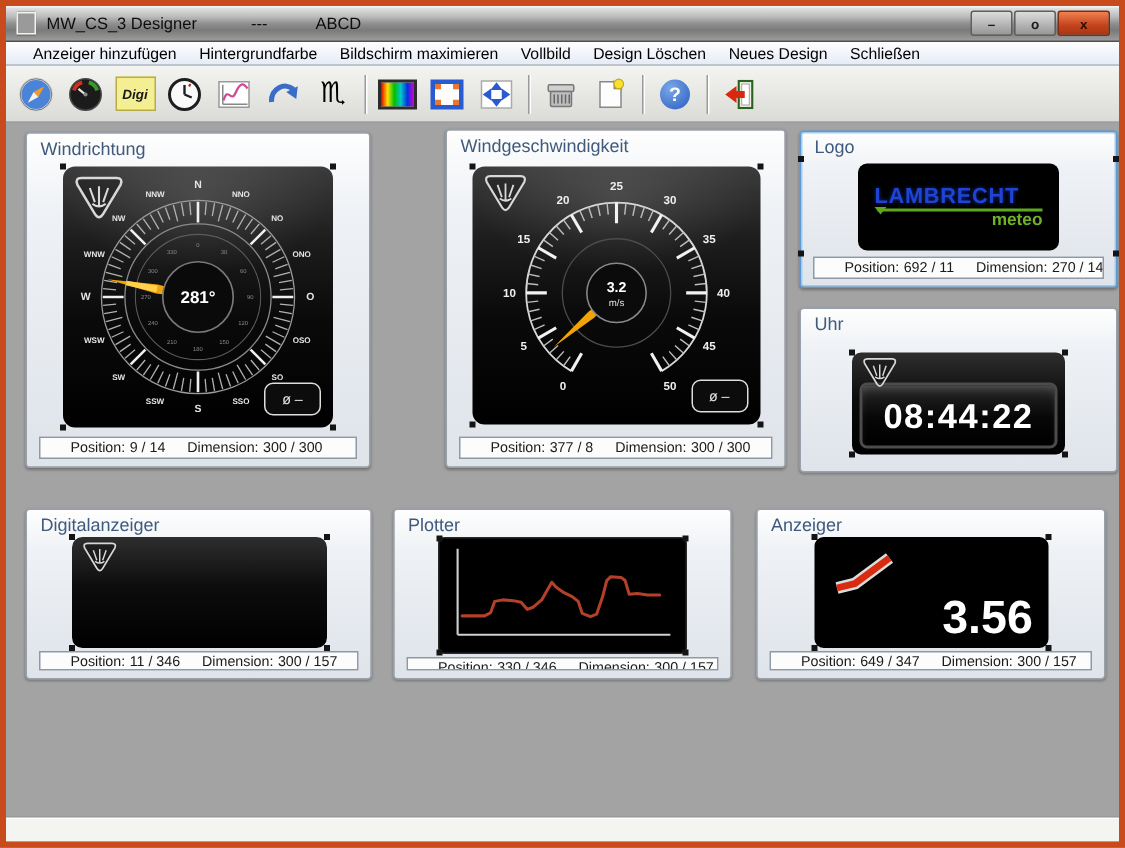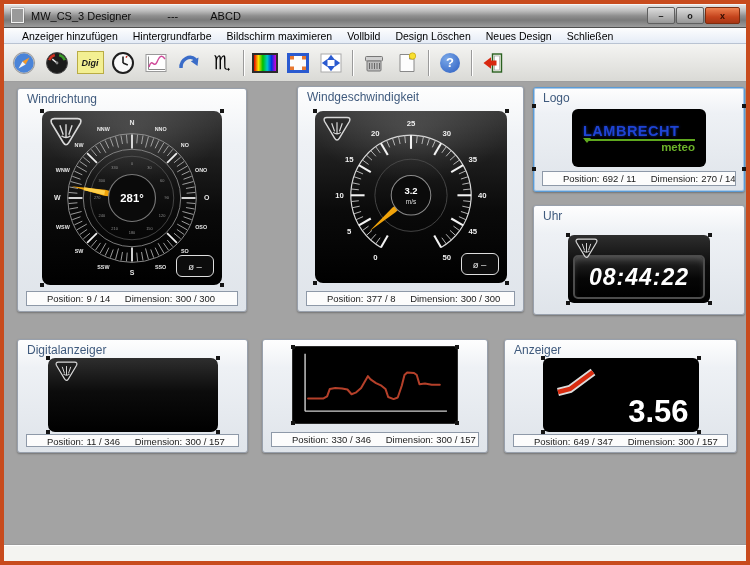"08:44:22" .w-clock { font-style: italic -> none }
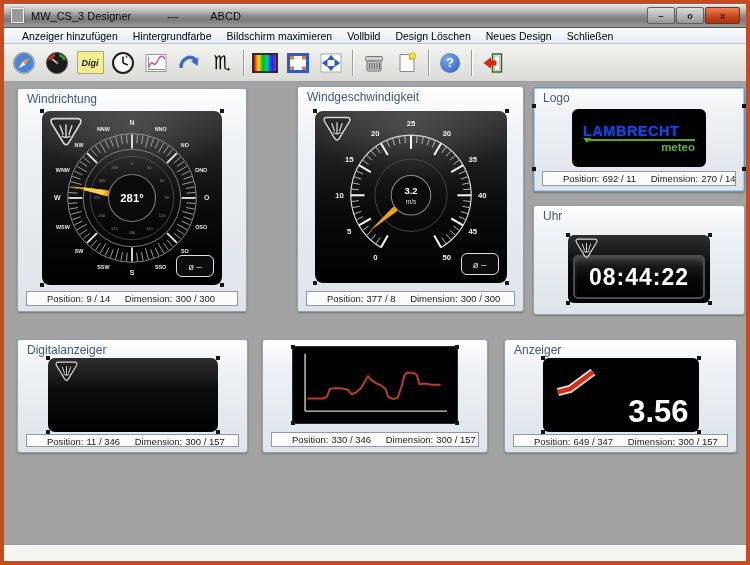"Plotter" div.panel-title { html: none -> <div>Plotter</div> }
